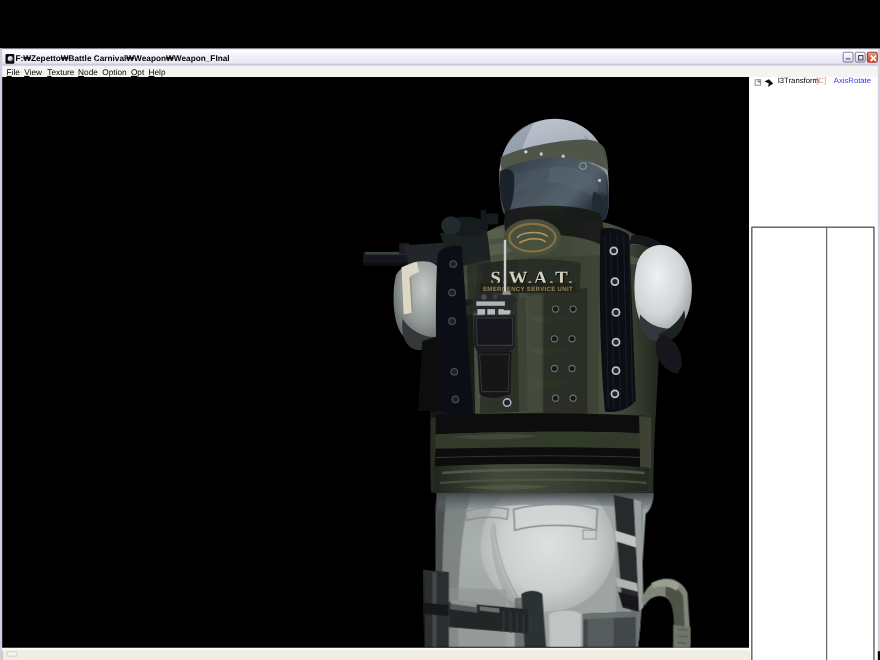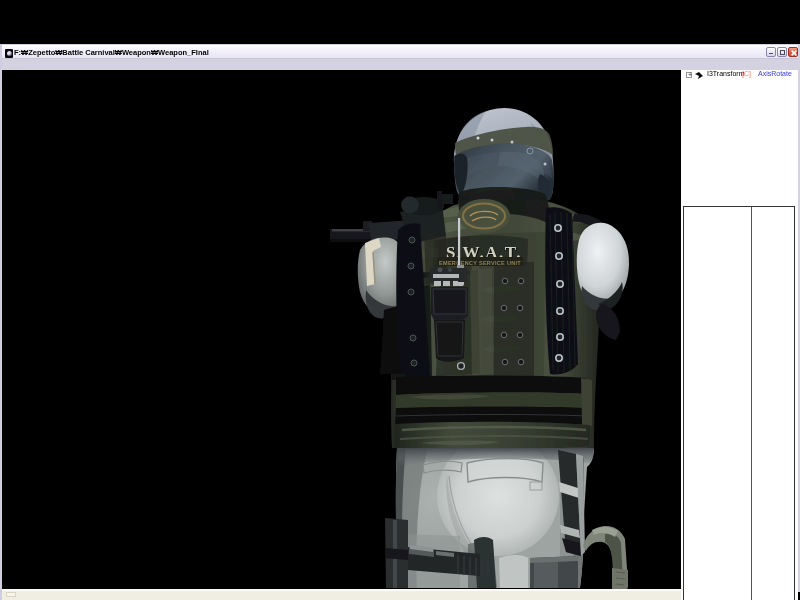"File" div { html: none -> <div> <span><u>F</u>ile</span> <span><u>V</u>iew</span> <span><u>T</u>exture</span> <span><u>N</u>ode</span> <span>Option</span> <span><u>O</u>pt</span> <span><u>H</u>elp</span> </div> }
